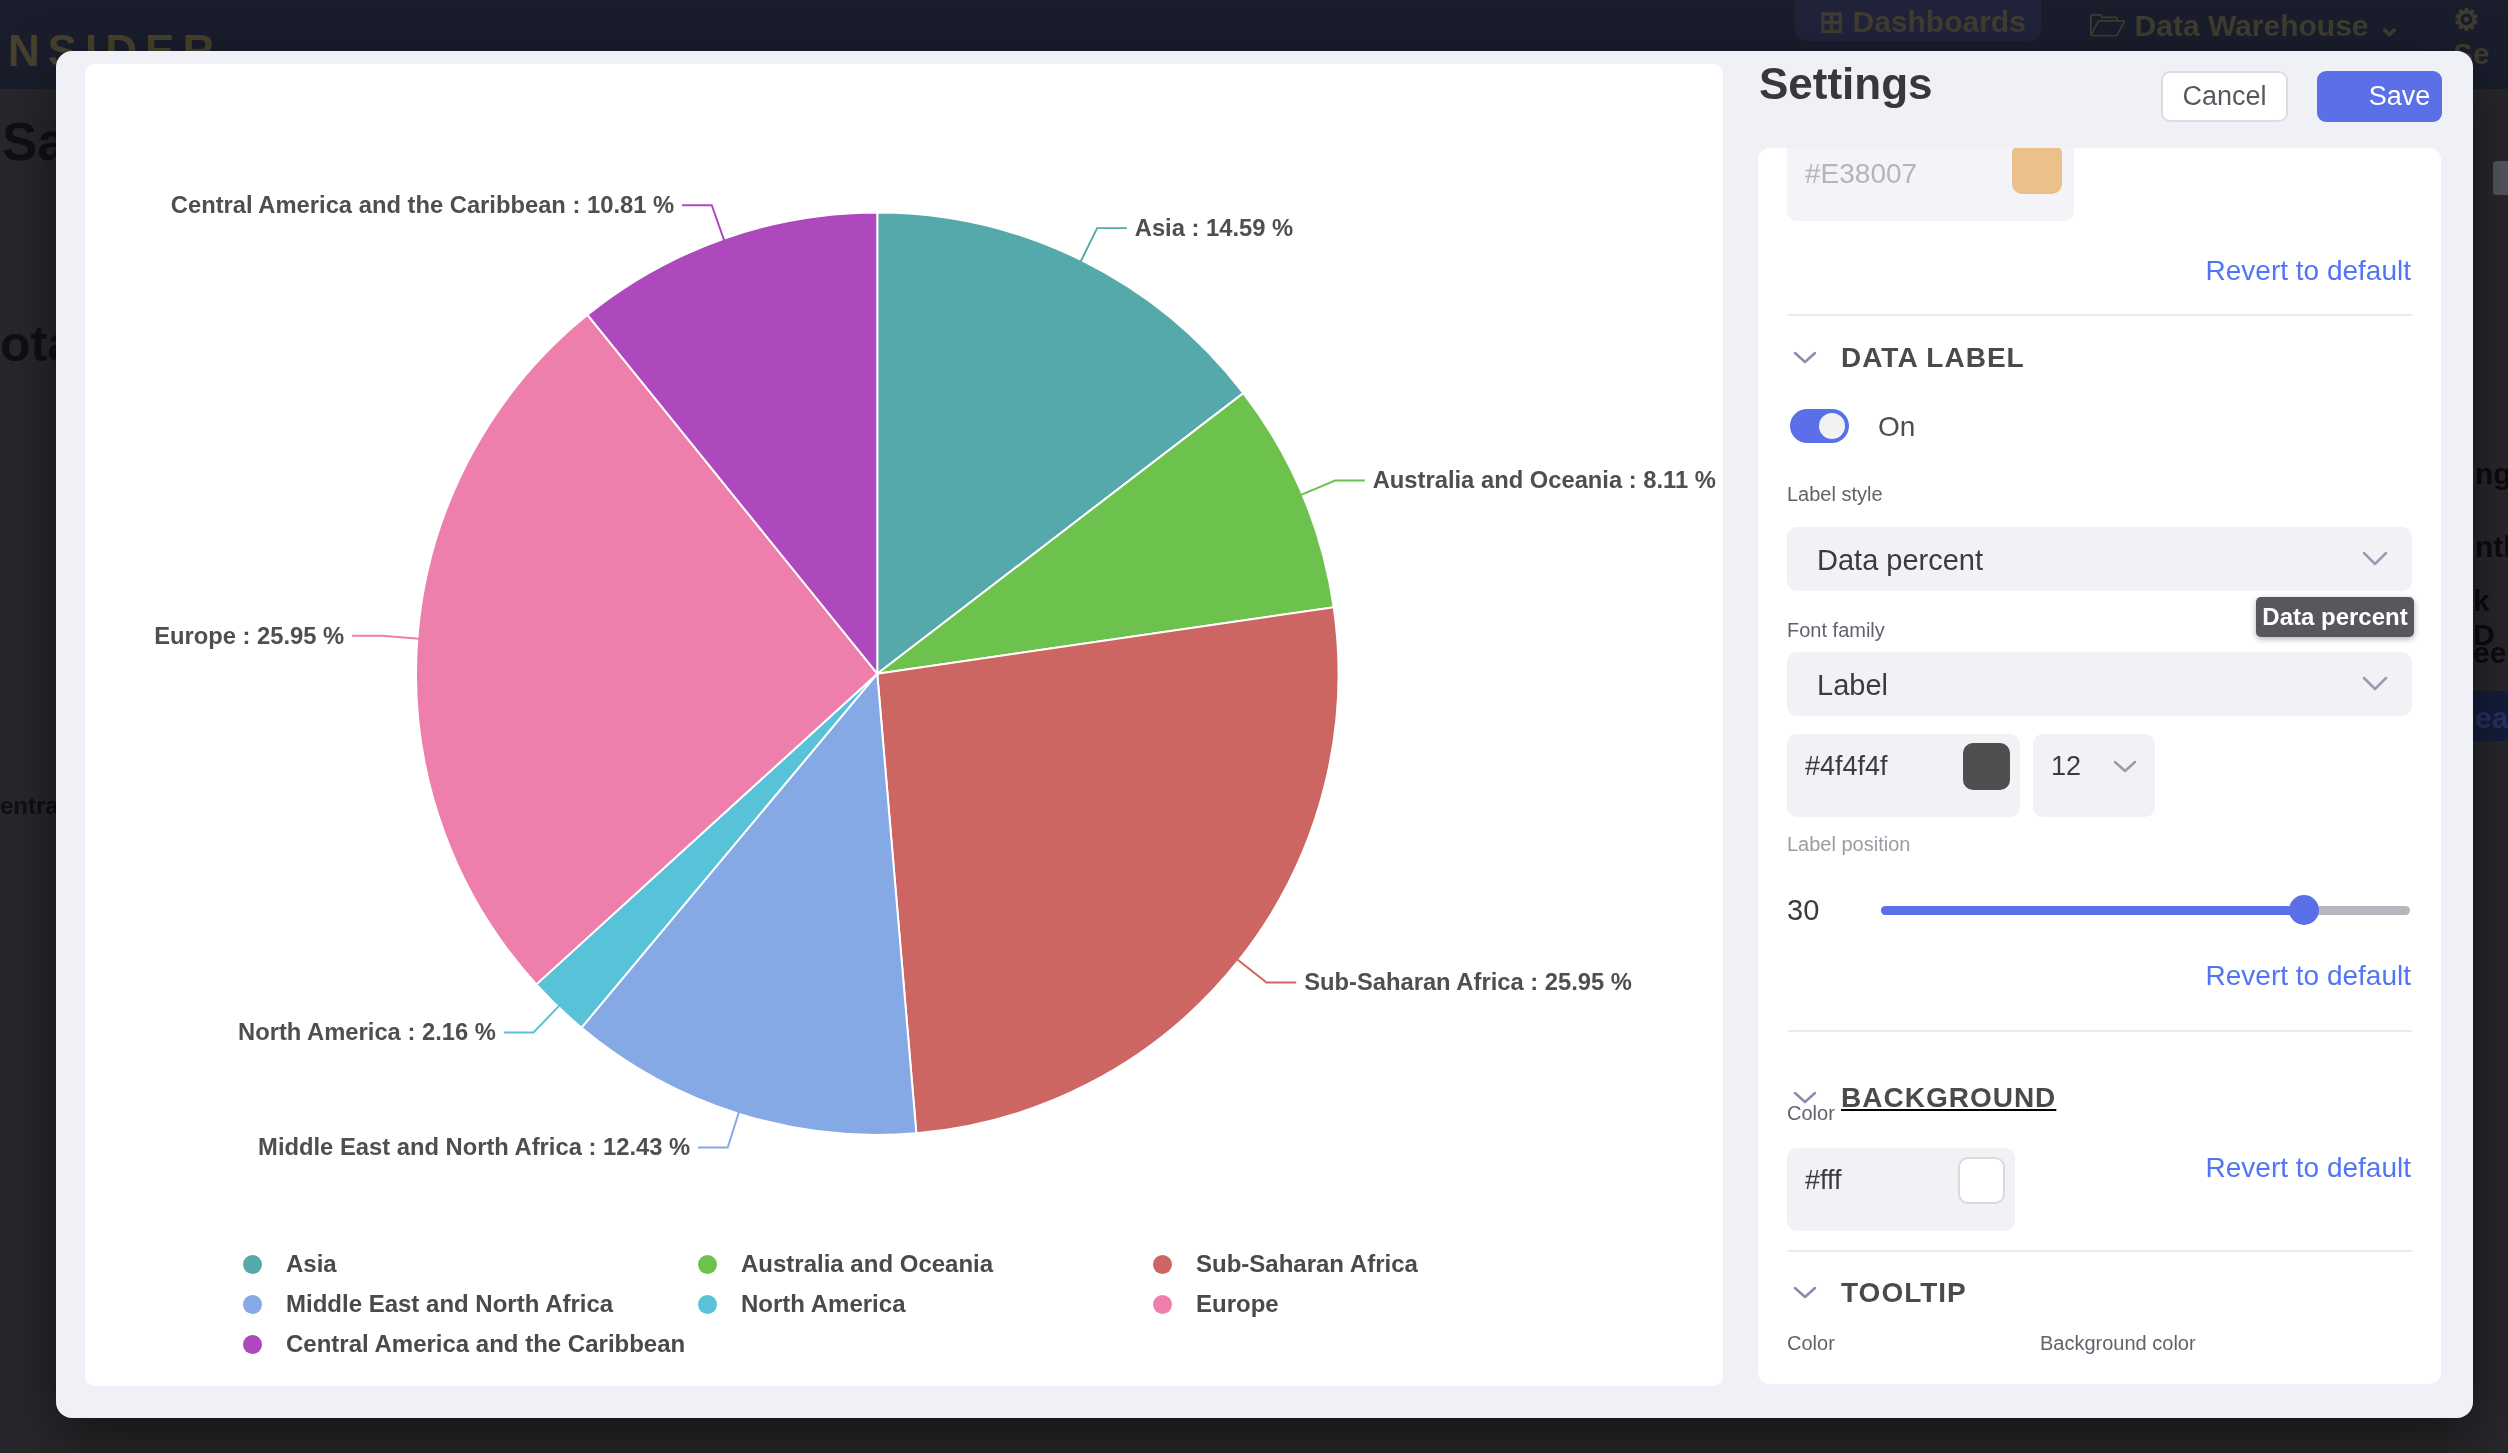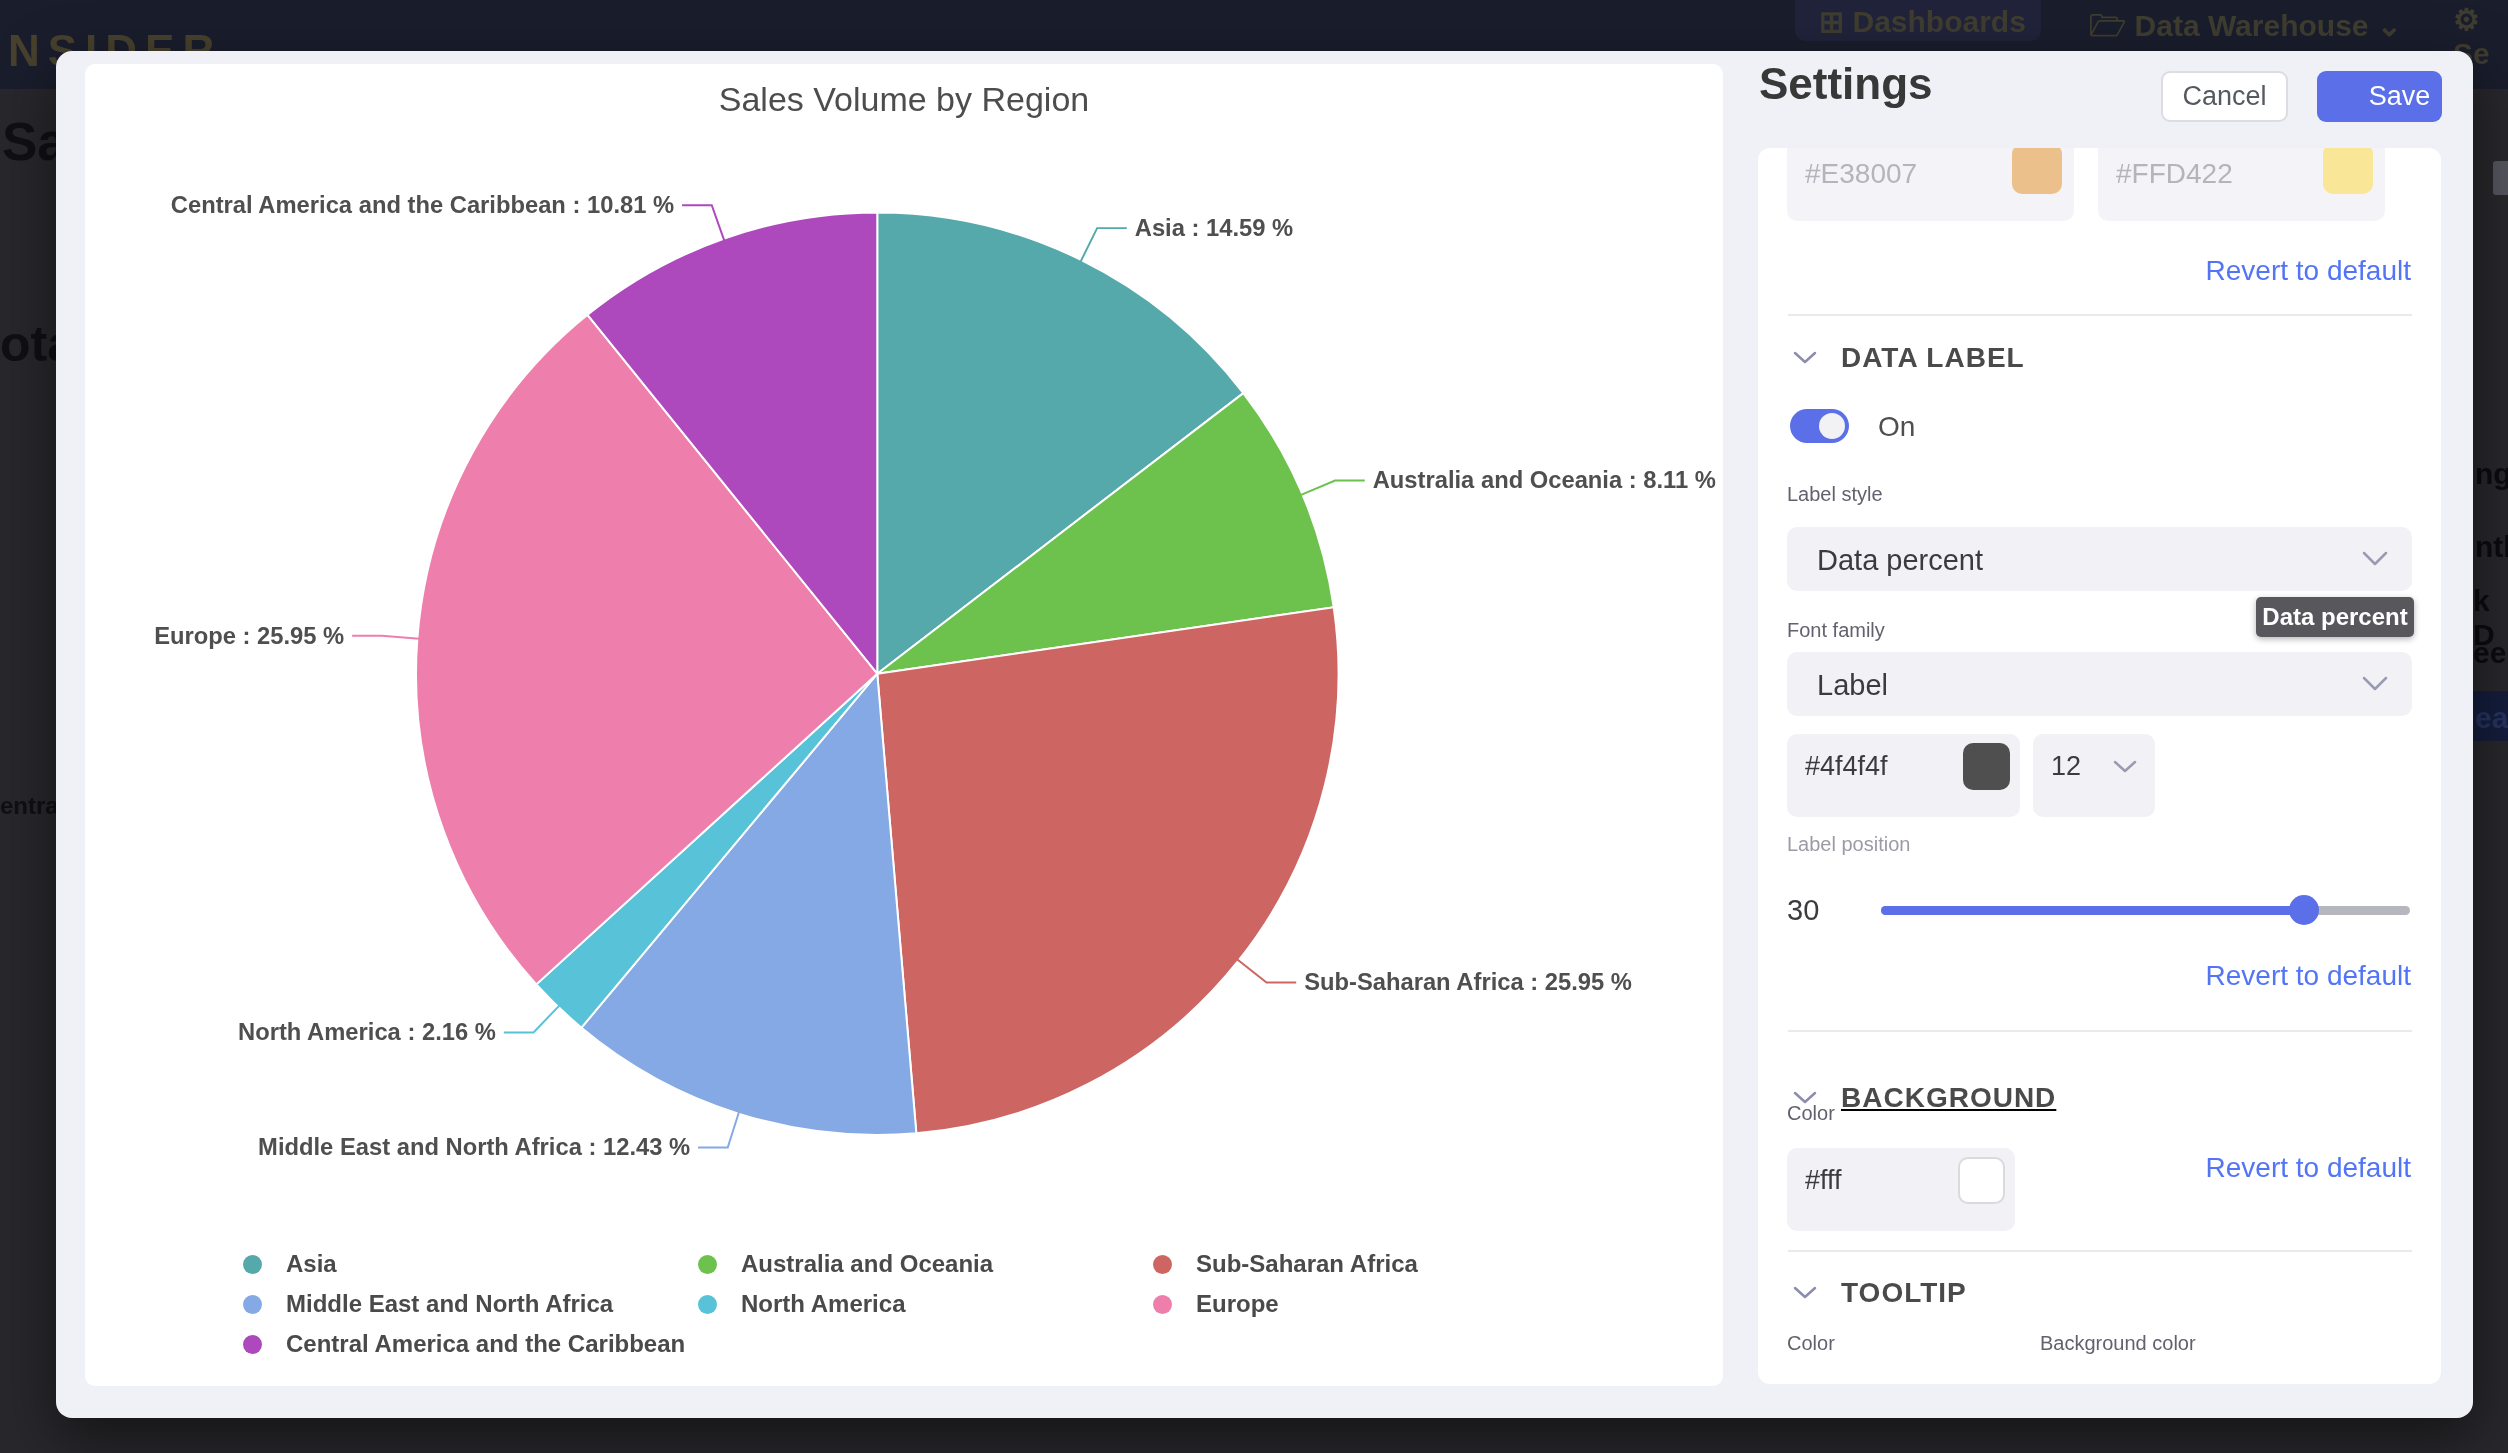"Sales Volume by Region" div.chart-title { html: <div>Sales Volume by Region</div> -> none }
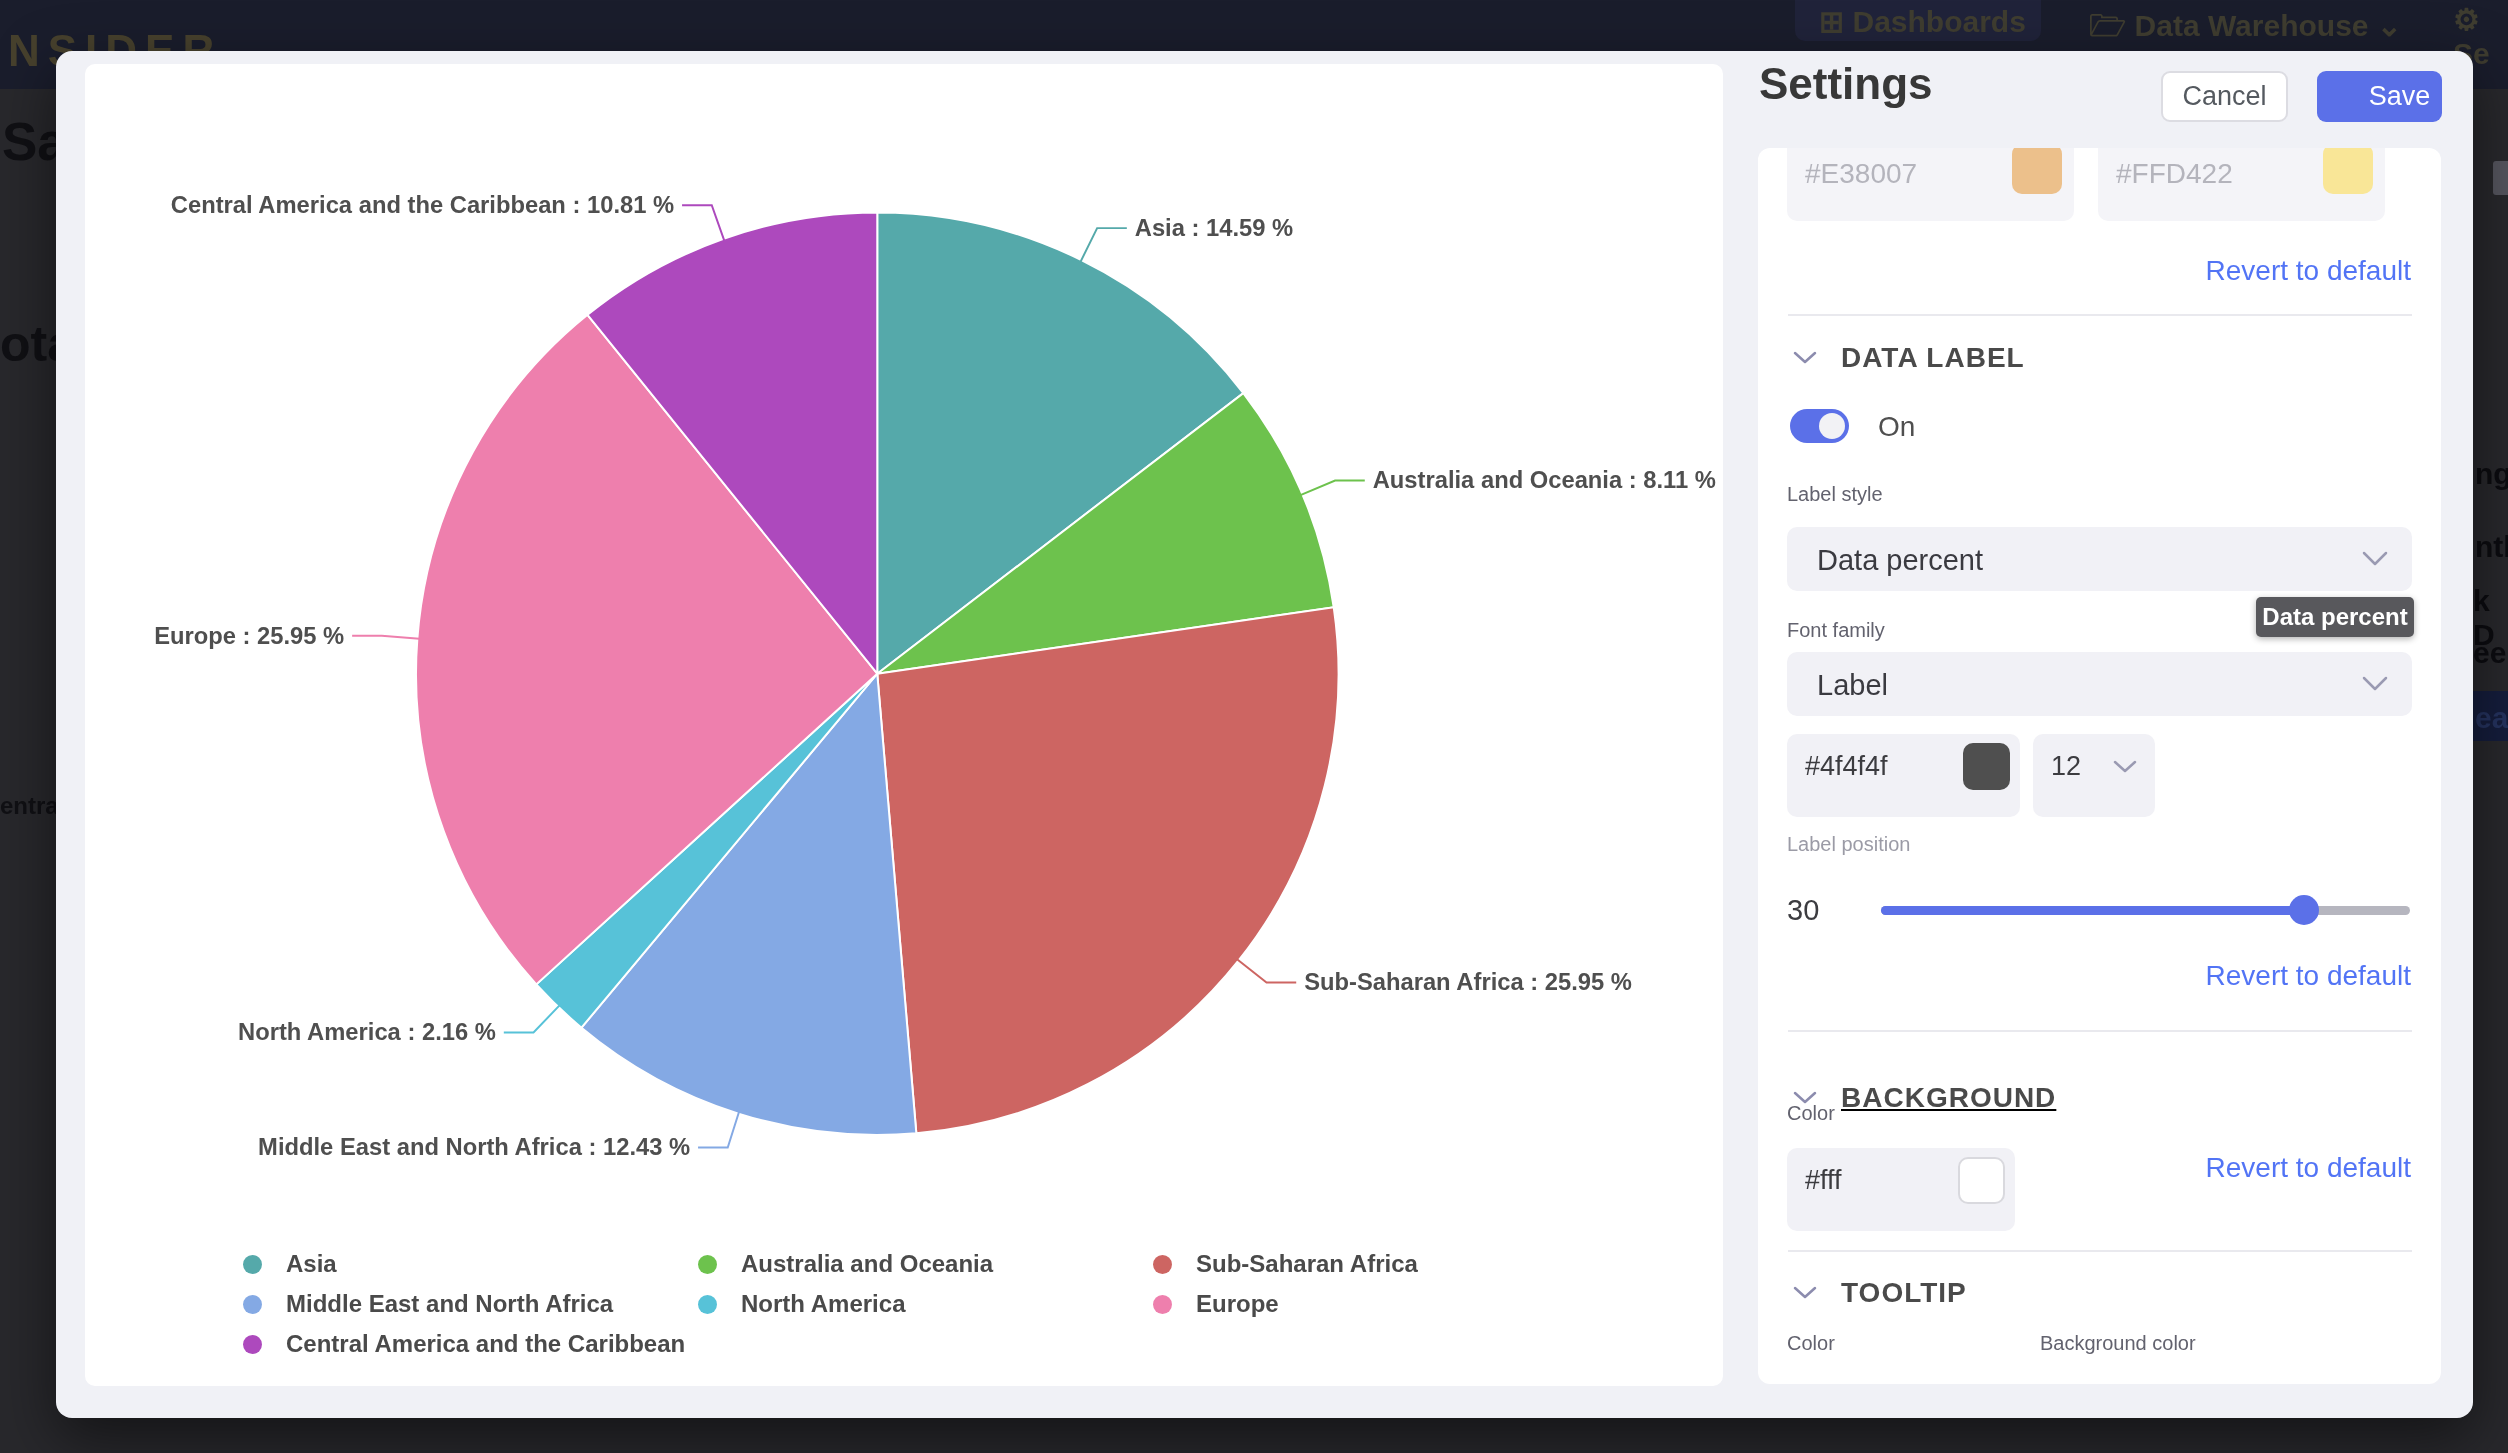"#FFD422" div.clip-input { html: <div> <span>#FFD422</span> <span></span> </div> -> none }
